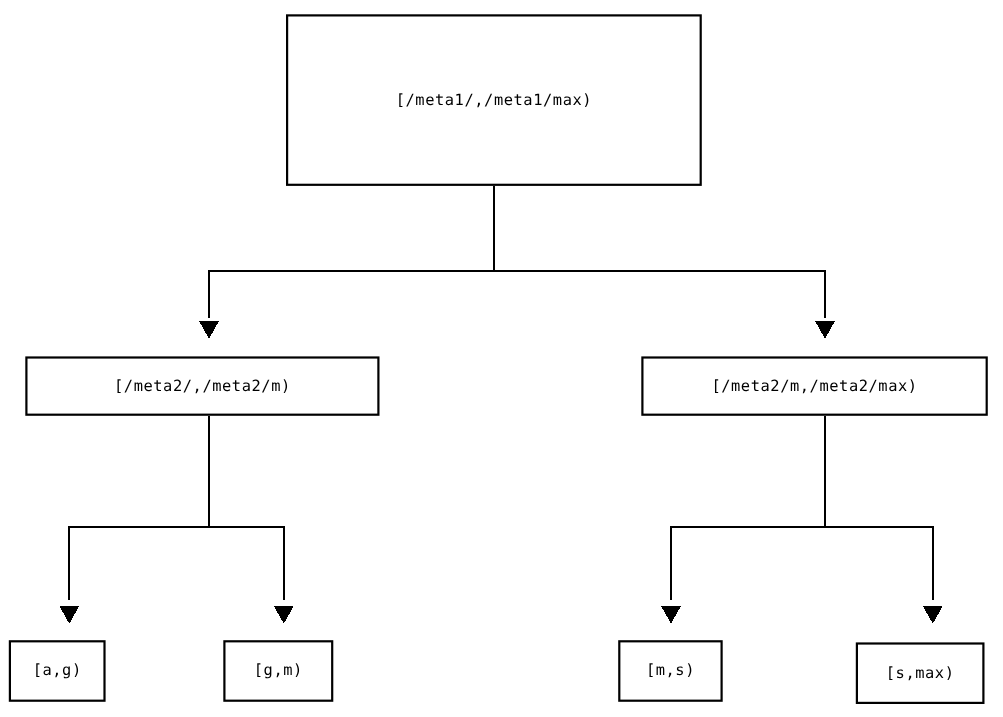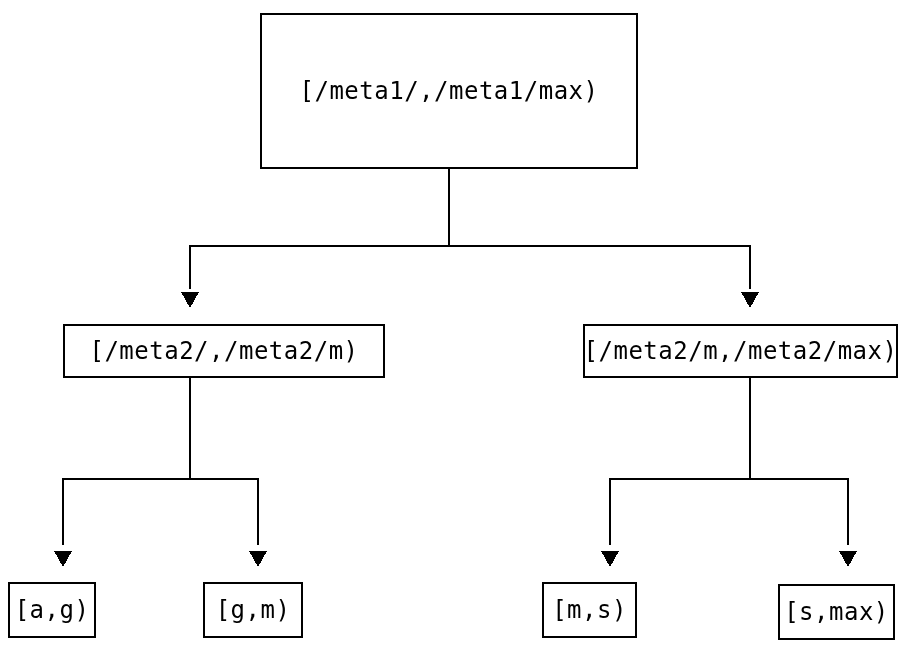"[/meta1/,/meta1/max)" .node { font-size: 24px -> 14px }
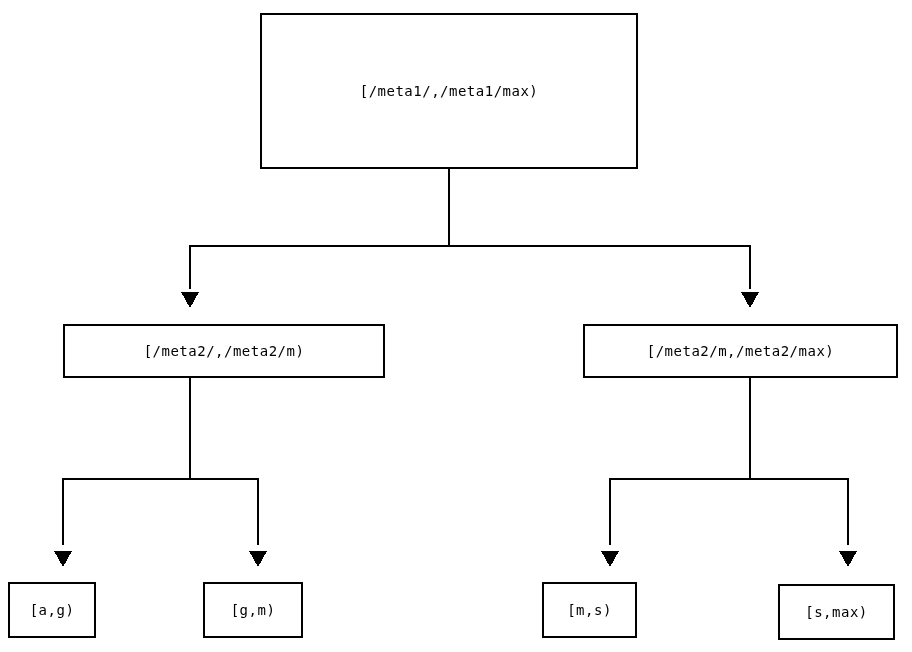"[/meta2/,/meta2/m)" .node-left { margin-left: 40px -> none }
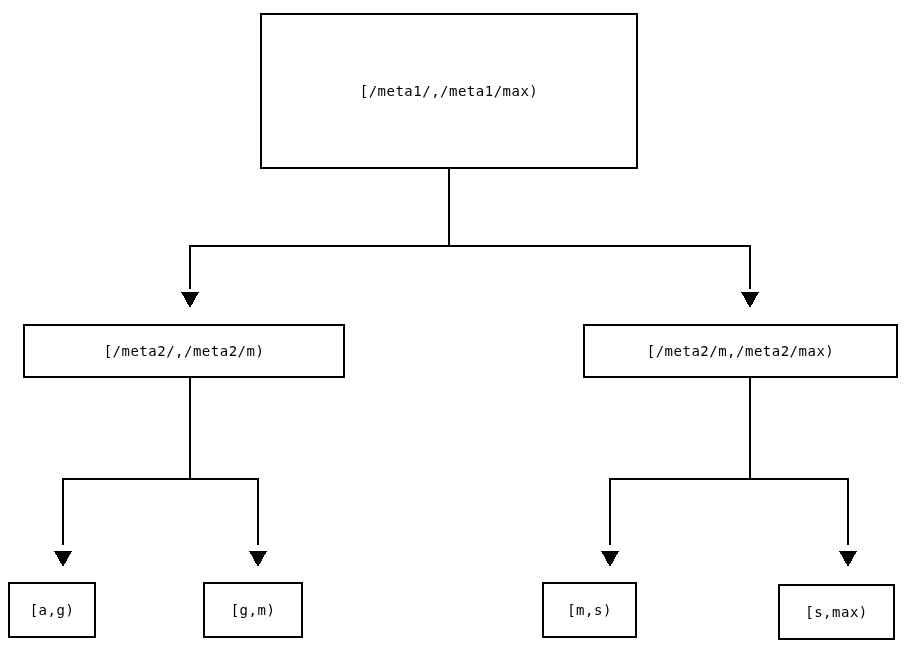"[m,s)" .node-ms { left: 542px -> 562px }
